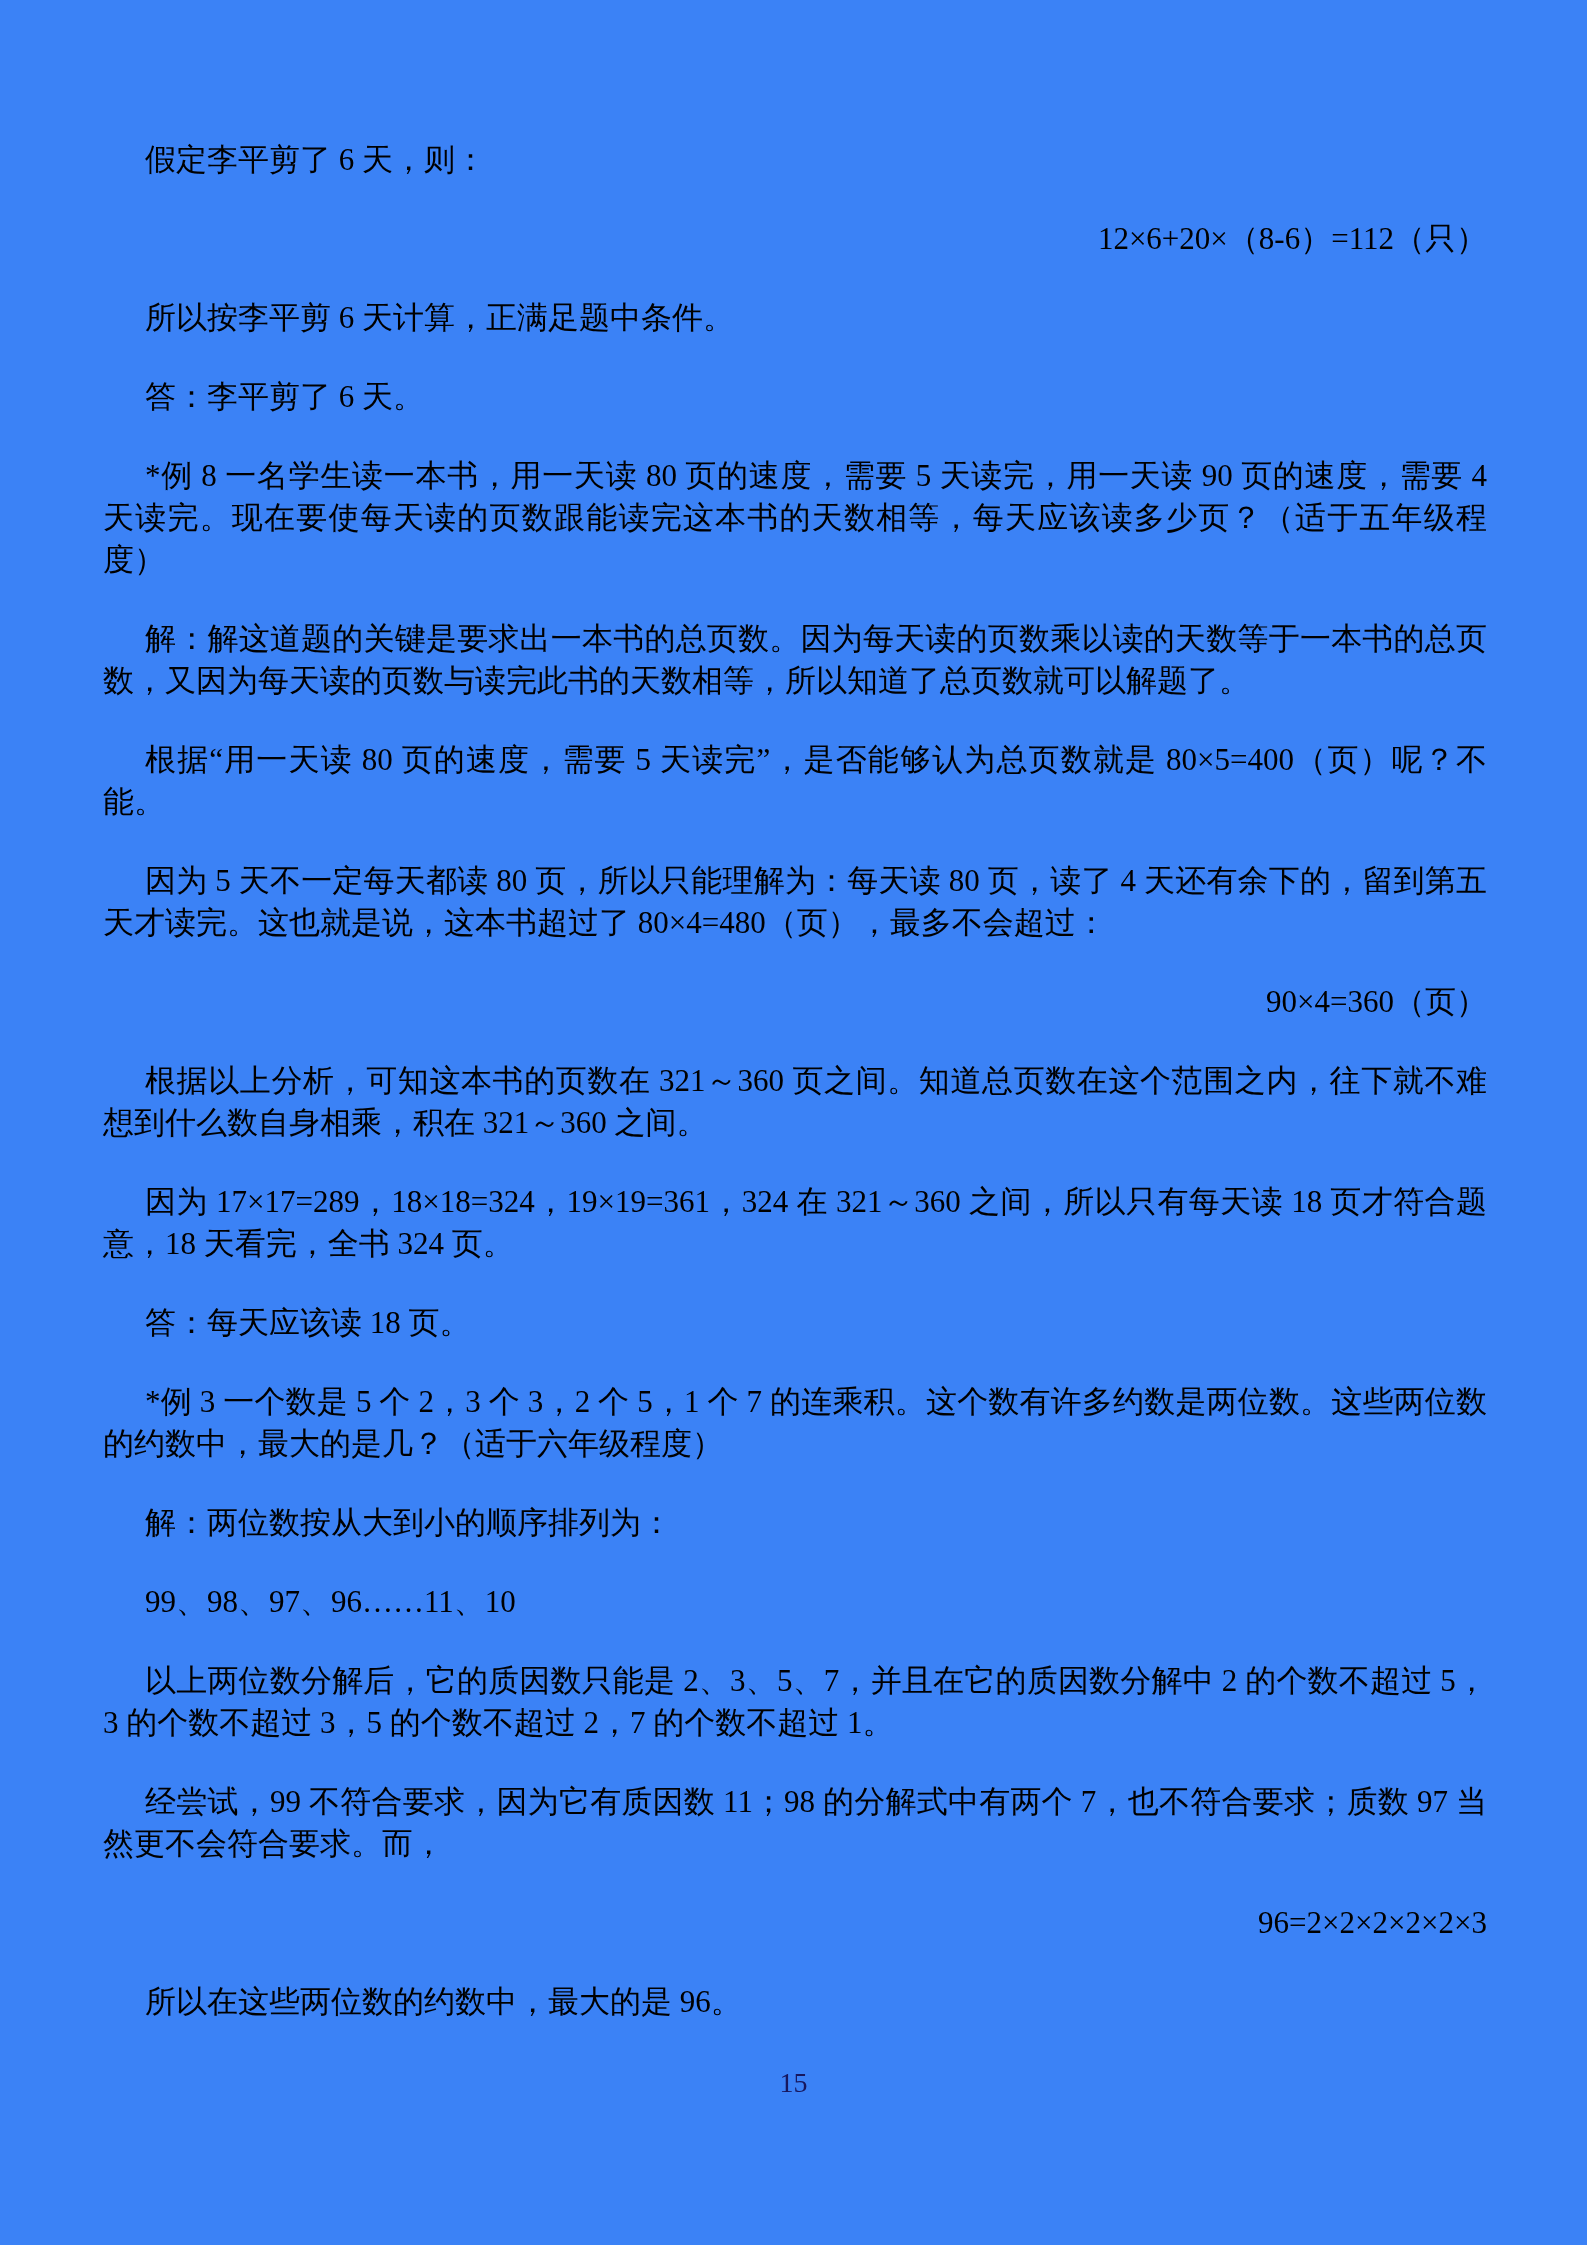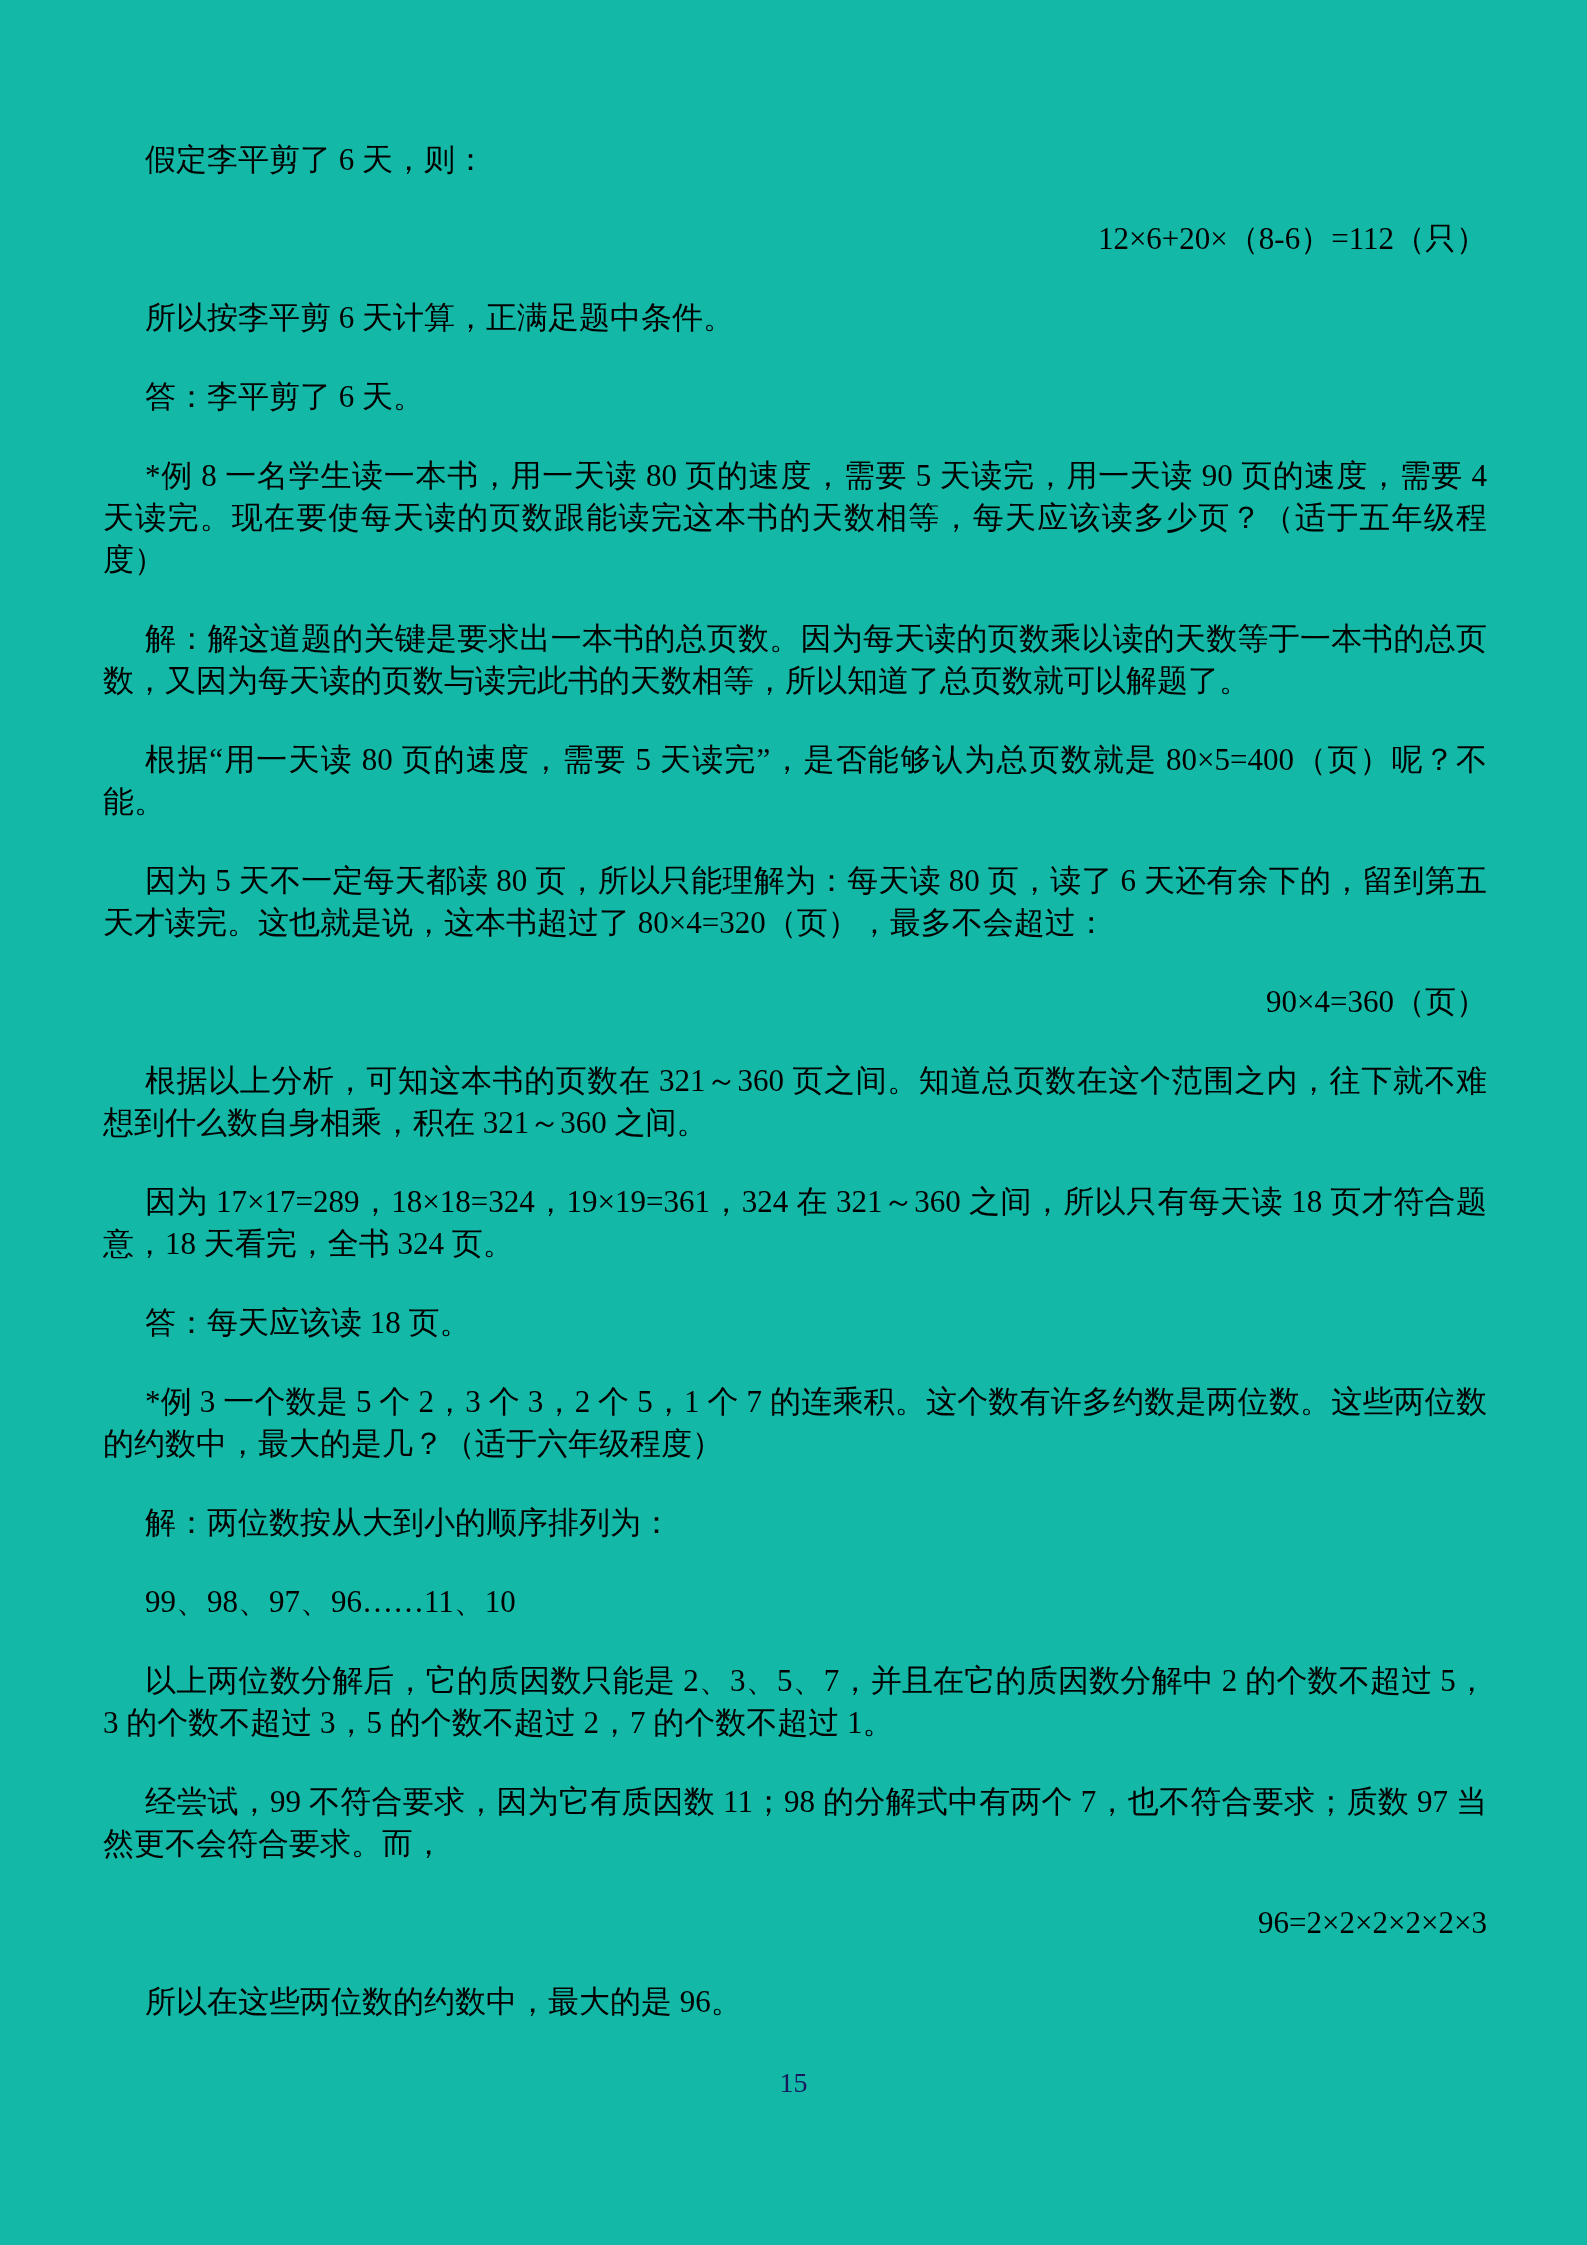"假定李平剪了 6 天，则：" .page { background: #14b8a6 -> #3b82f6 }
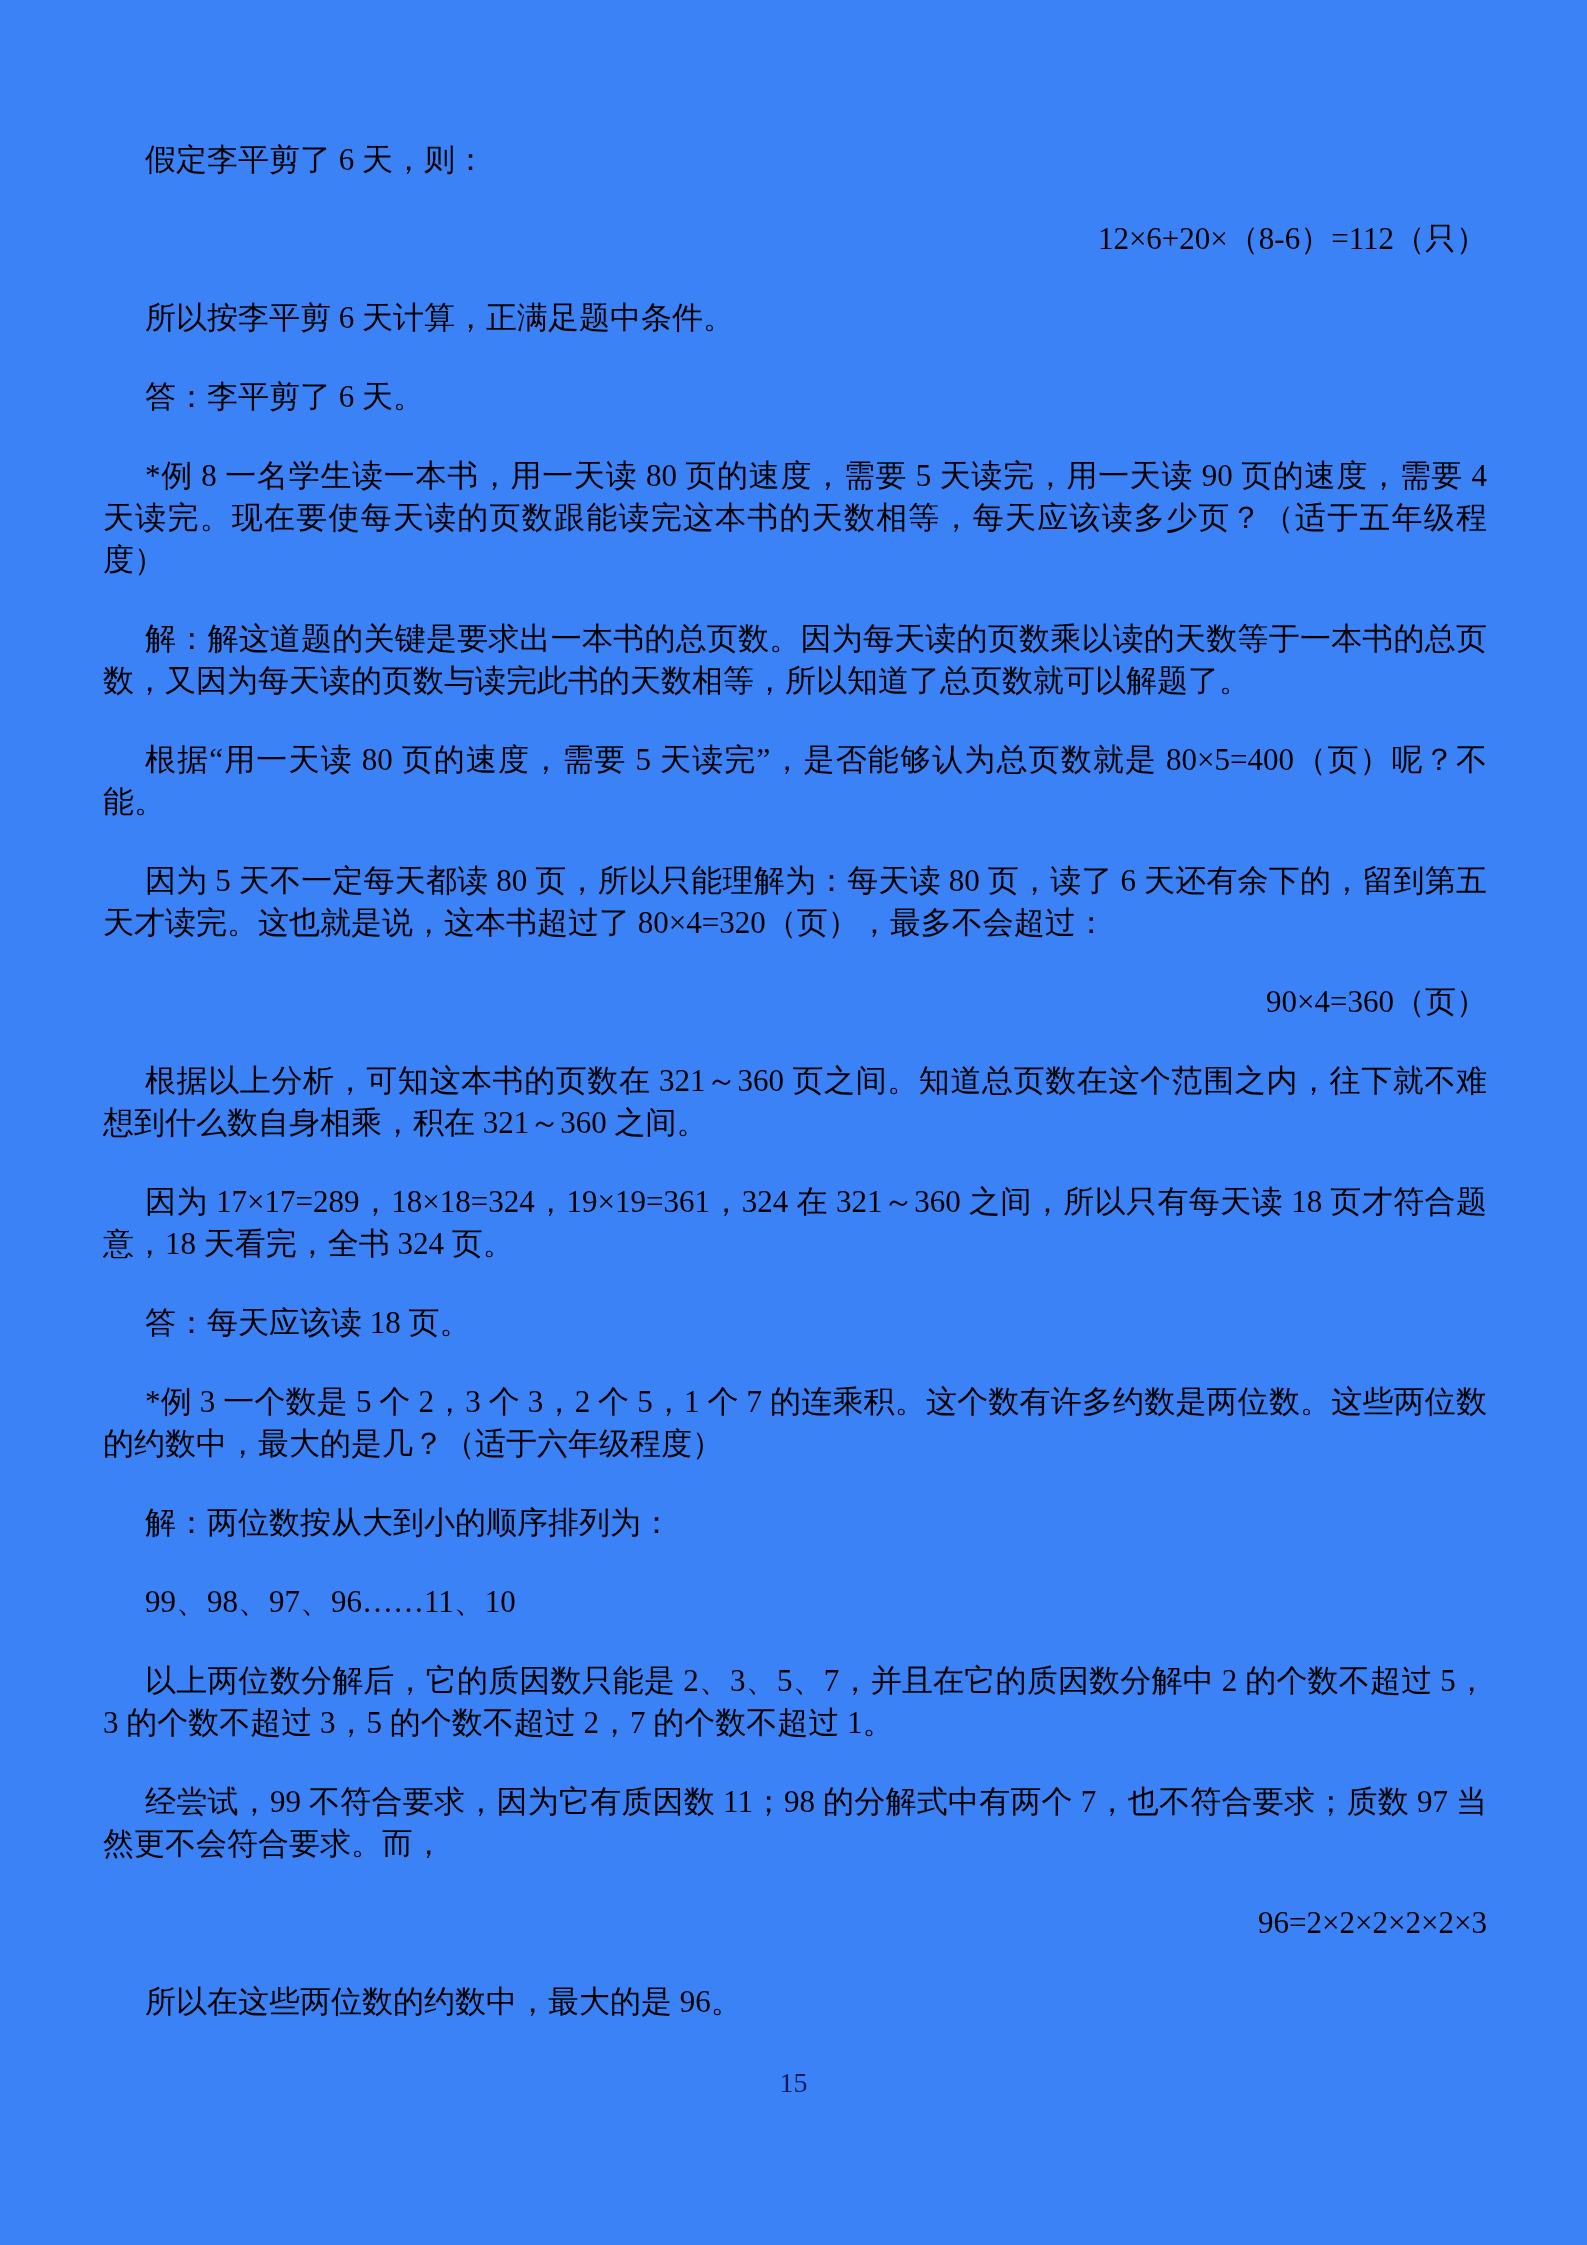"因为 5 天不一定每天都读 80 页，所以只能理解为：每天读" p.para { text: 6 天还有余下的，留到第五天才读完。这也就是说，这本书超过了 80×4=320 -> 4 天还有余下的，留到第五天才读完。这也就是说，这本书超过了 80×4=480 }
